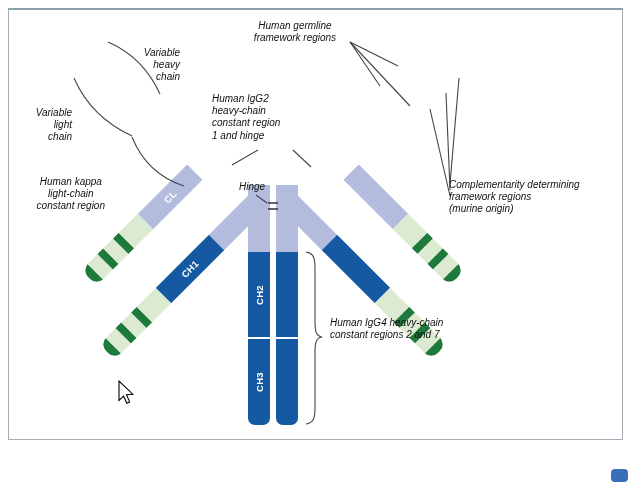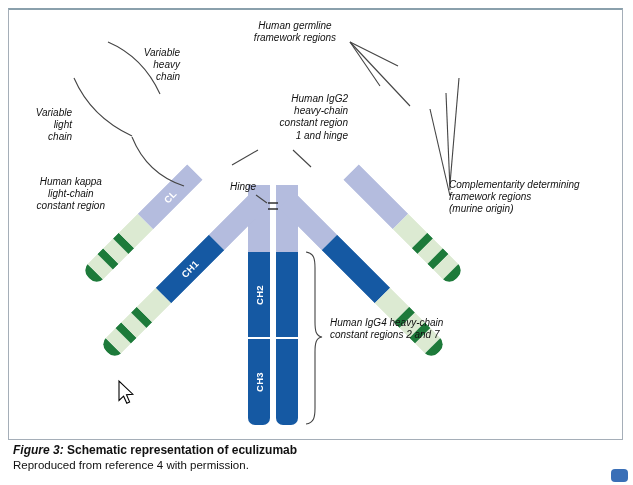"Human IgG2" div.ann { text-align: right -> left }
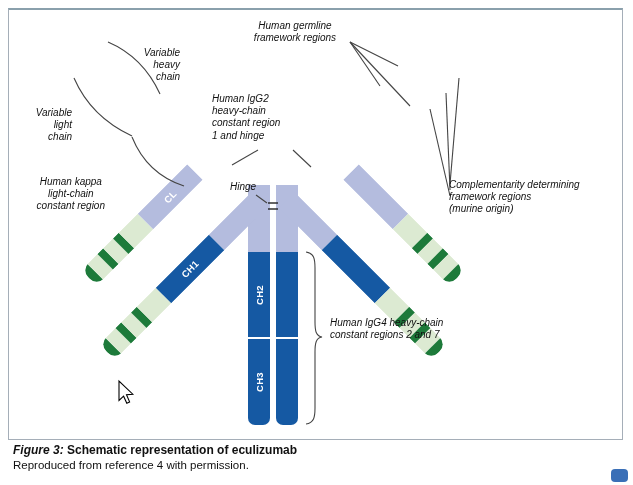"Hinge" div.ann { left: 230px -> 239px }
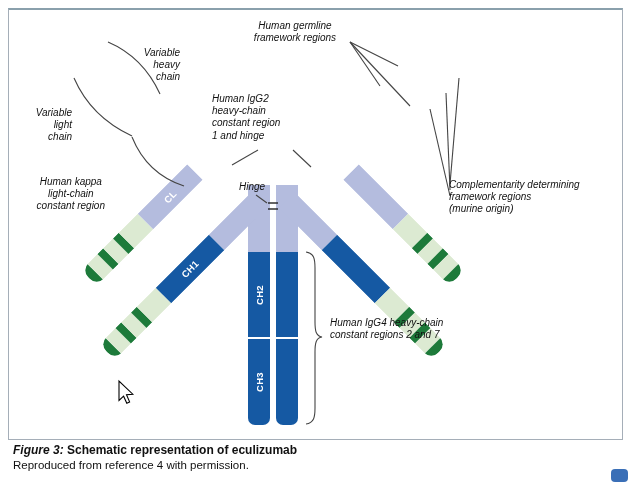"Figure 3: Schematic representation of" div.caption { html: <div> <div> <span>Figure 3:</span><span> Schematic representation of eculizumab</span> </div> <div>Reproduced from reference 4 with permission.</div> </div> -> none }
